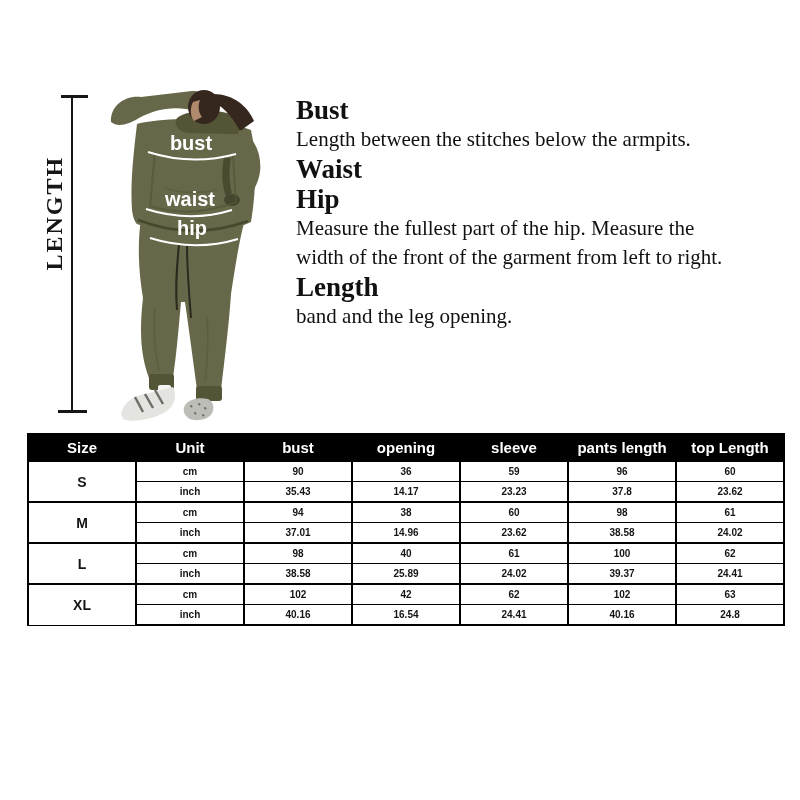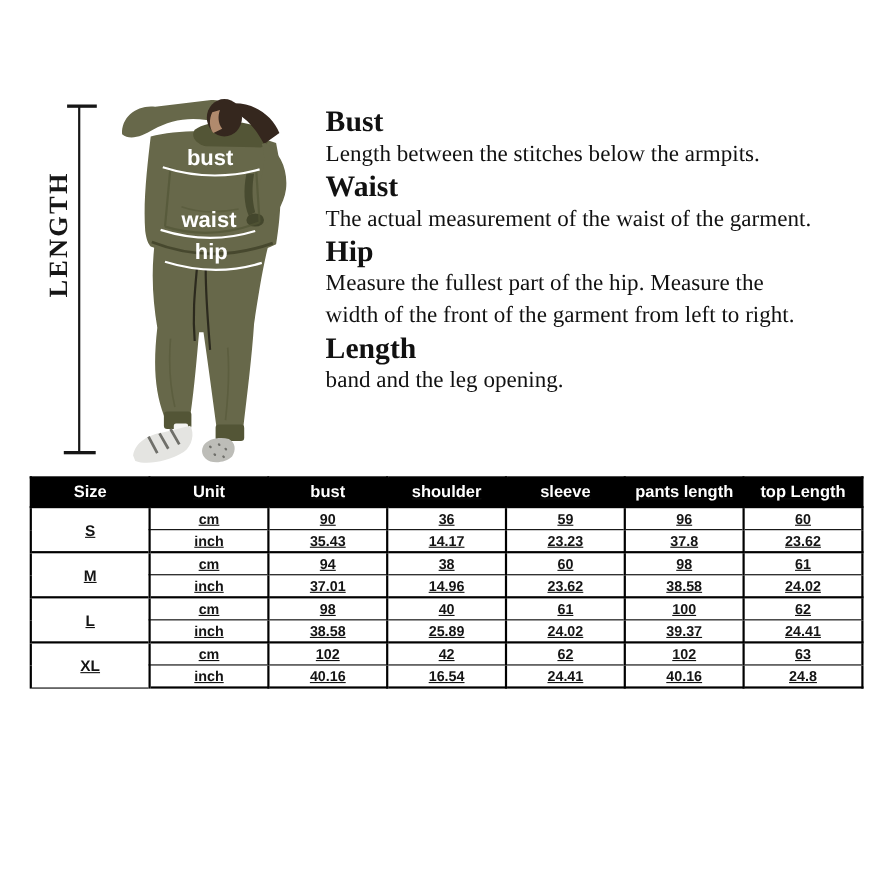"The actual measurement of the" div.desc-line { html: <div>The actual measurement of the waist of the garment.</div> -> none }
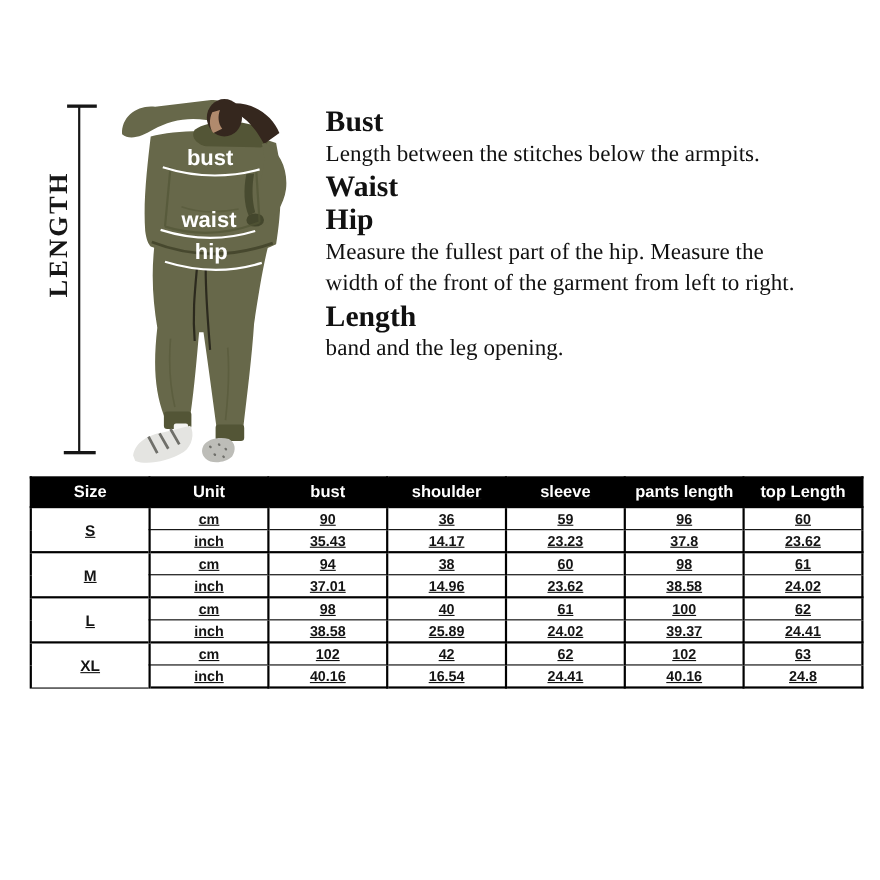"Size" .size-table { text-decoration: underline -> none }
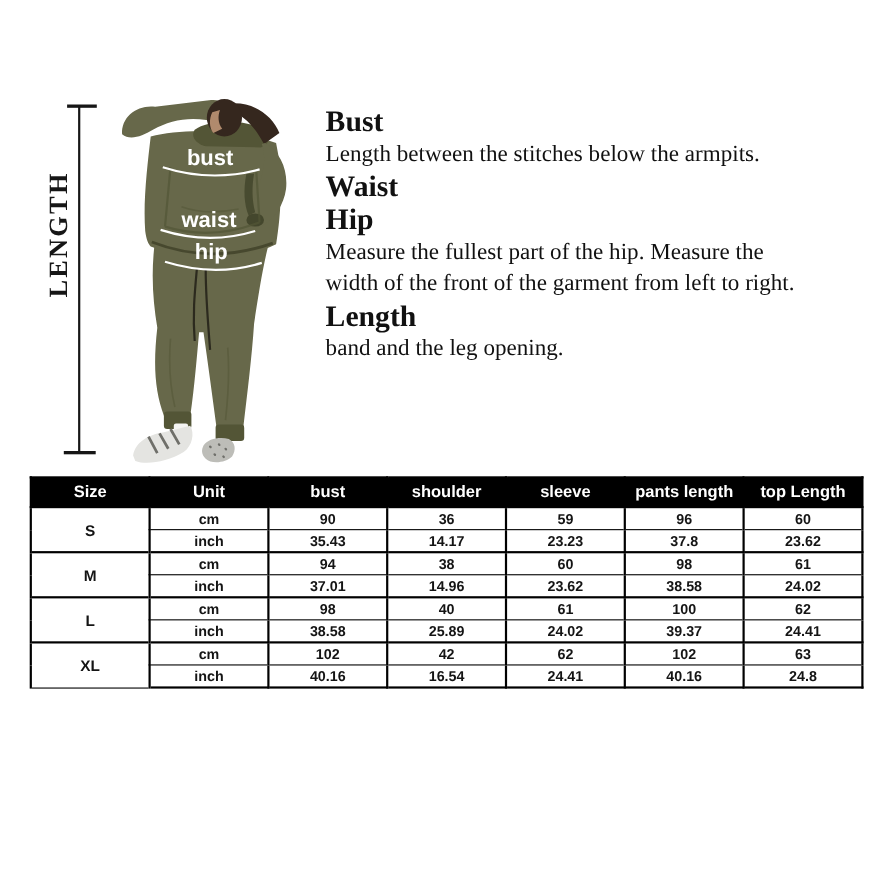"shoulder" th { text: shoulder -> opening }
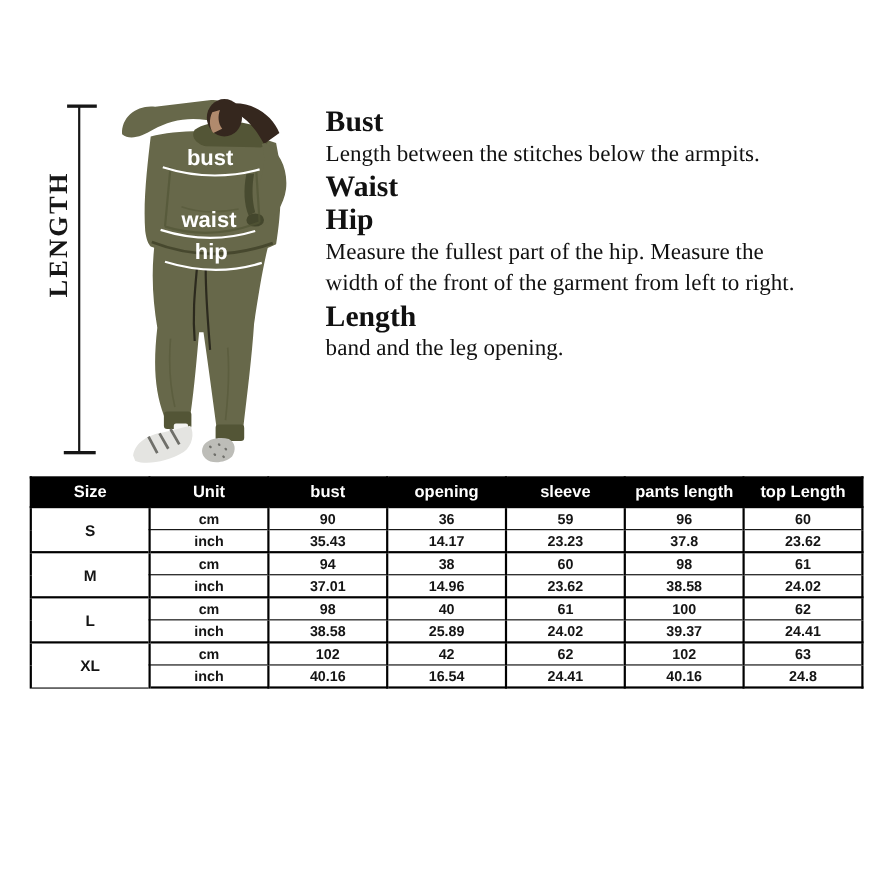"cm" .size-table td { font-size: 13px -> 10px }
